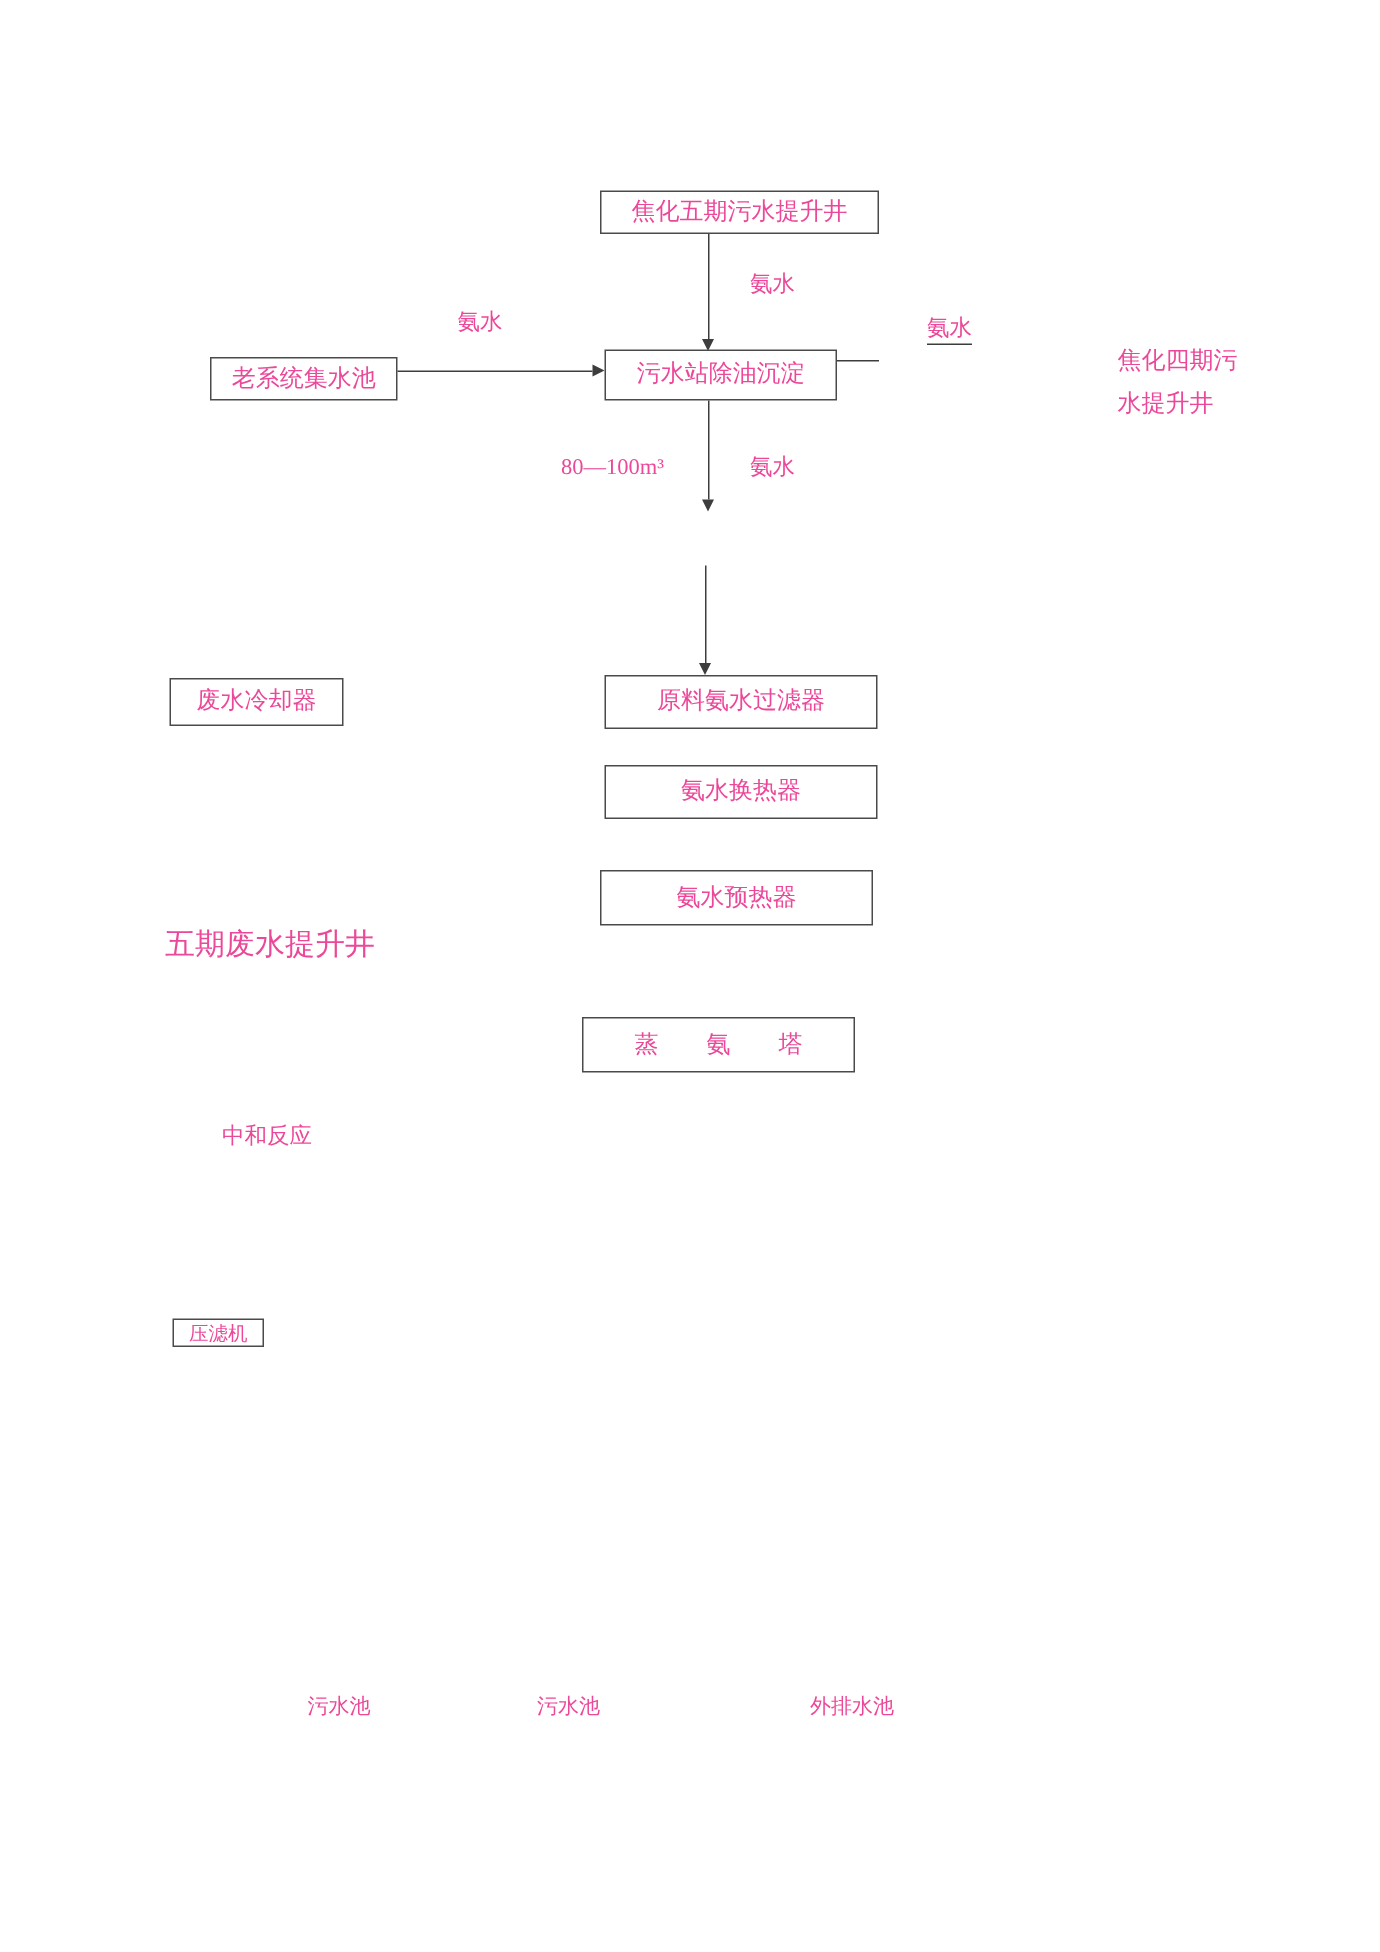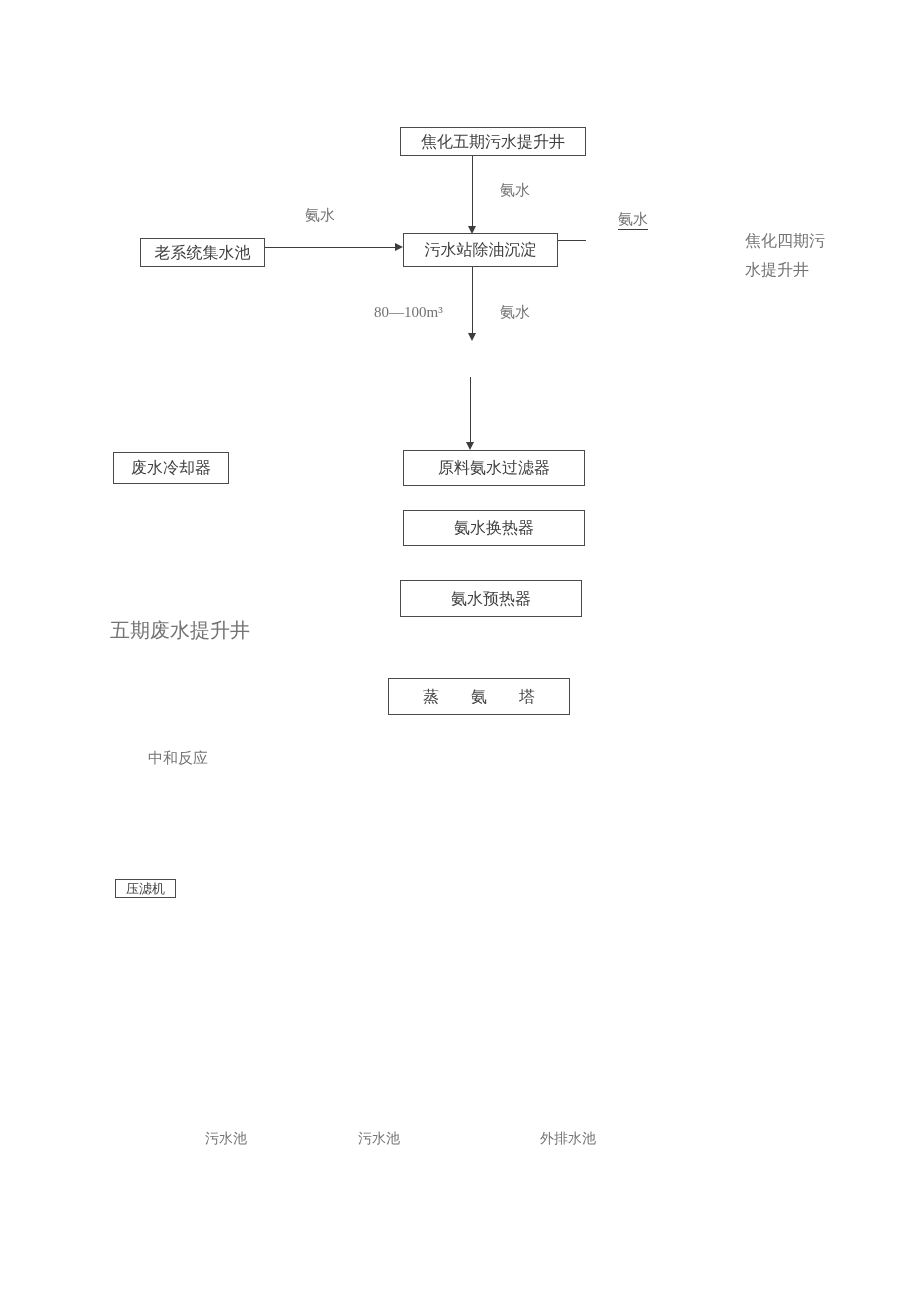"焦化五期污水提升井" .box { color: #404040 -> #ec4899 }
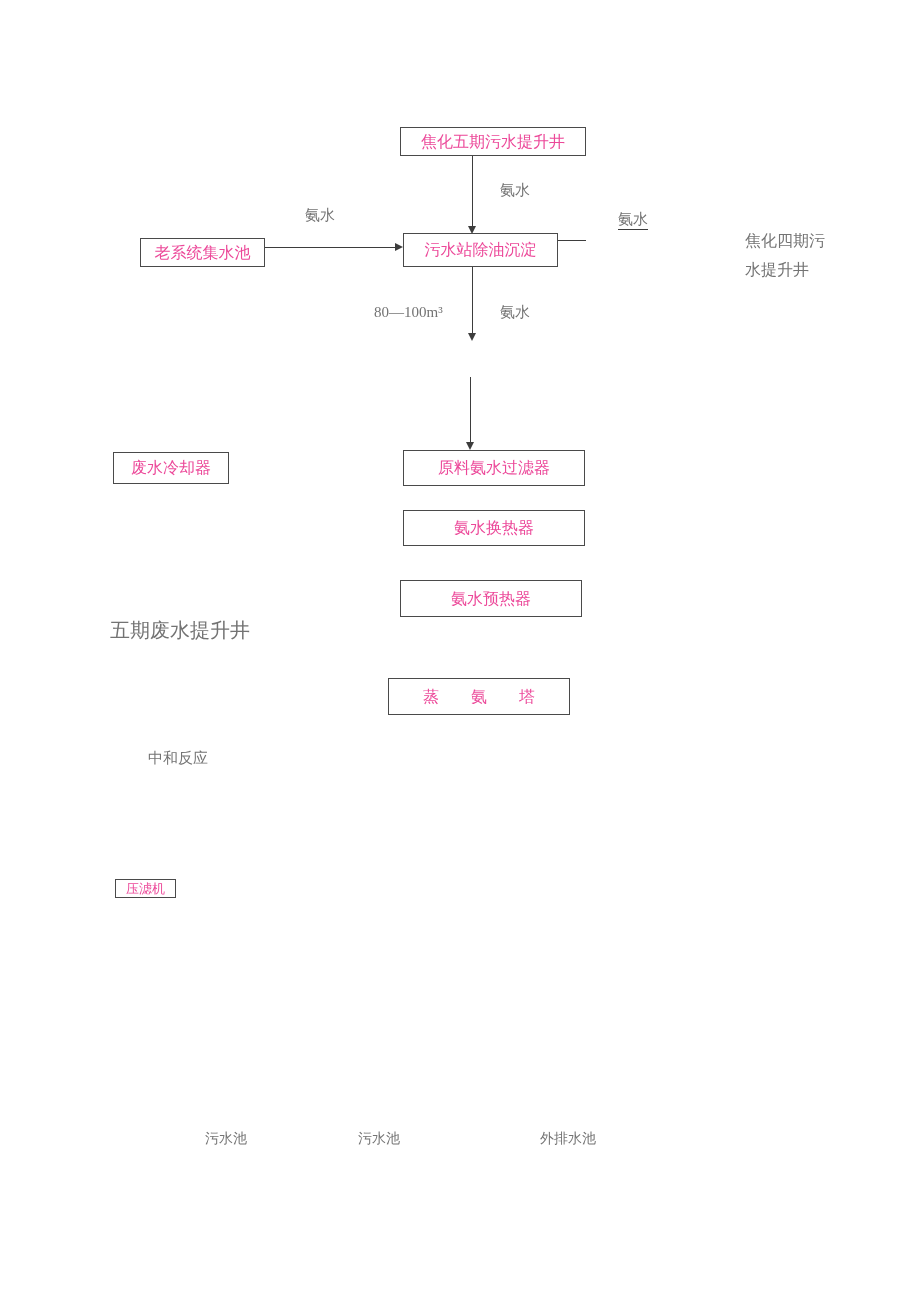"氨水" .lbl { color: #737373 -> #ec4899 }
